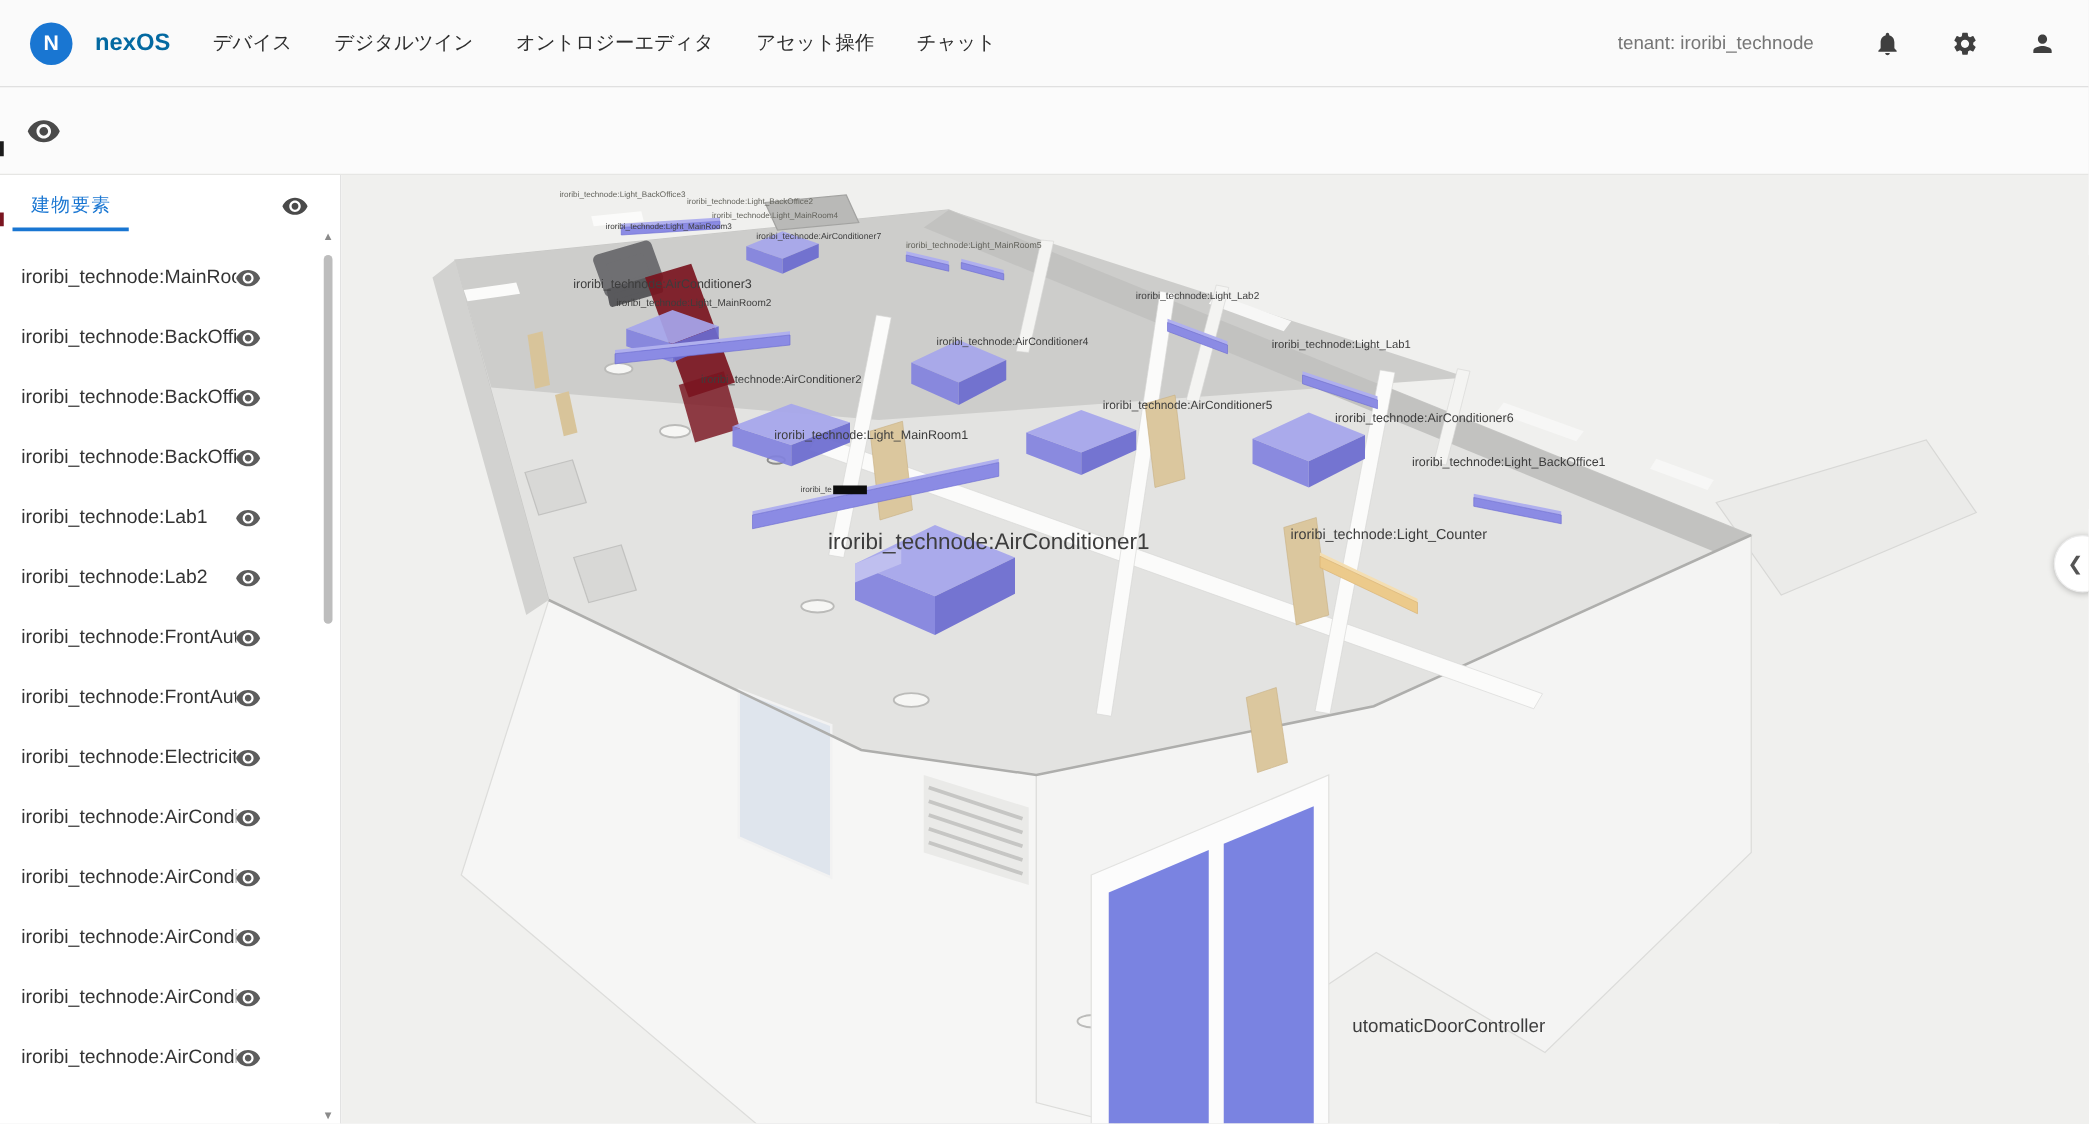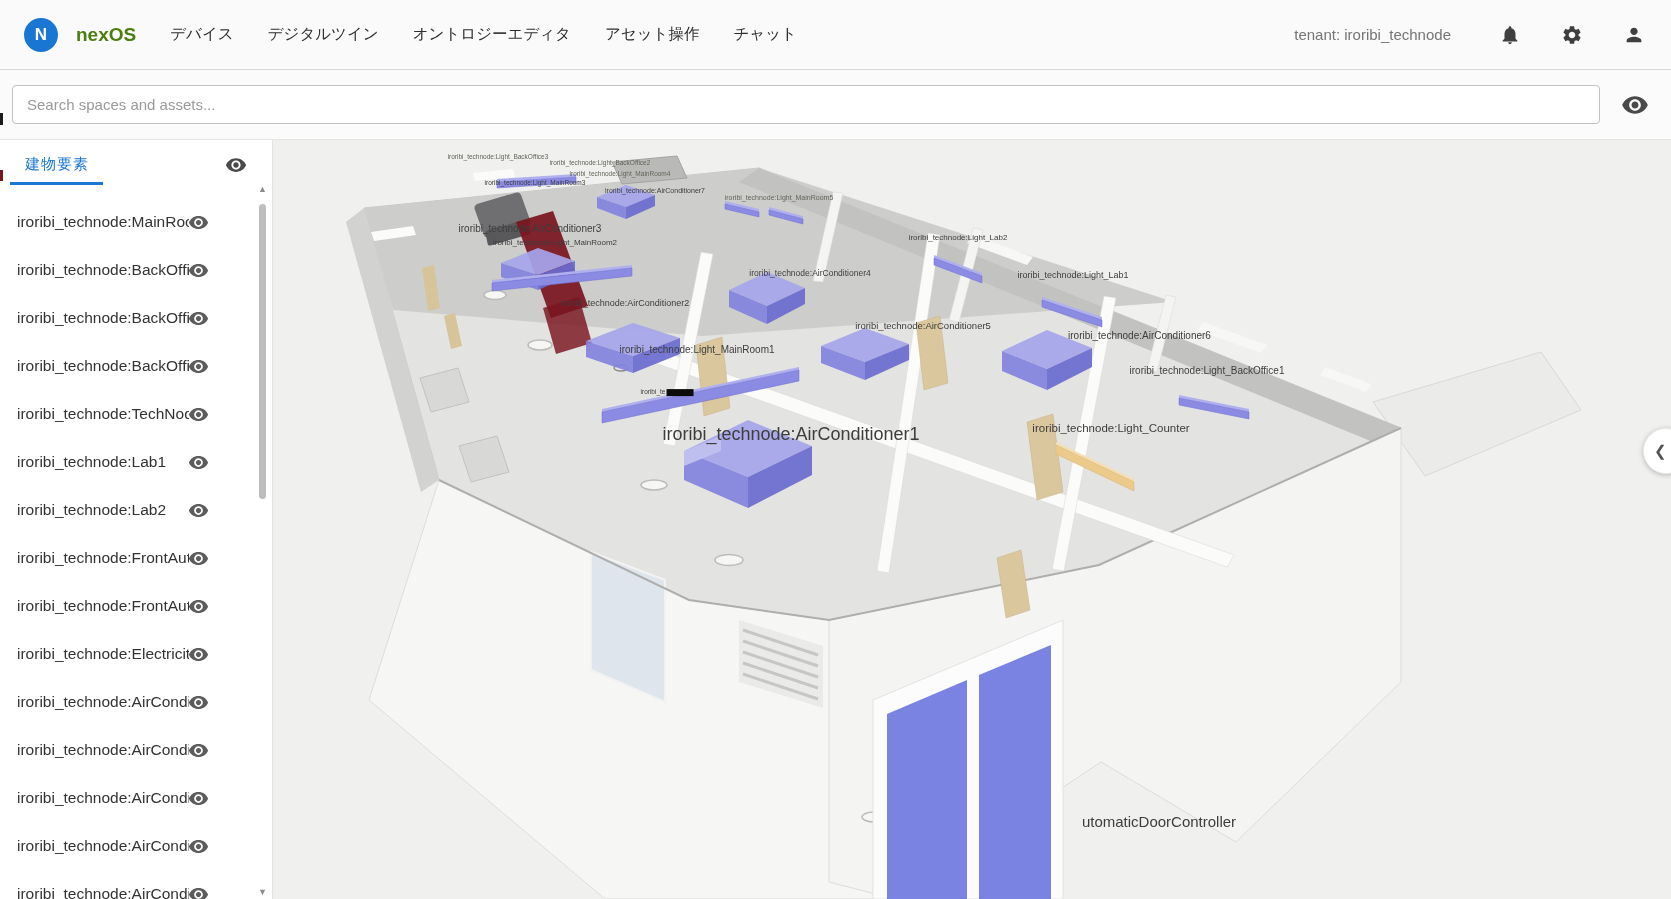"nexOS" .brand { color: #4d7c0f -> #0369a1 }
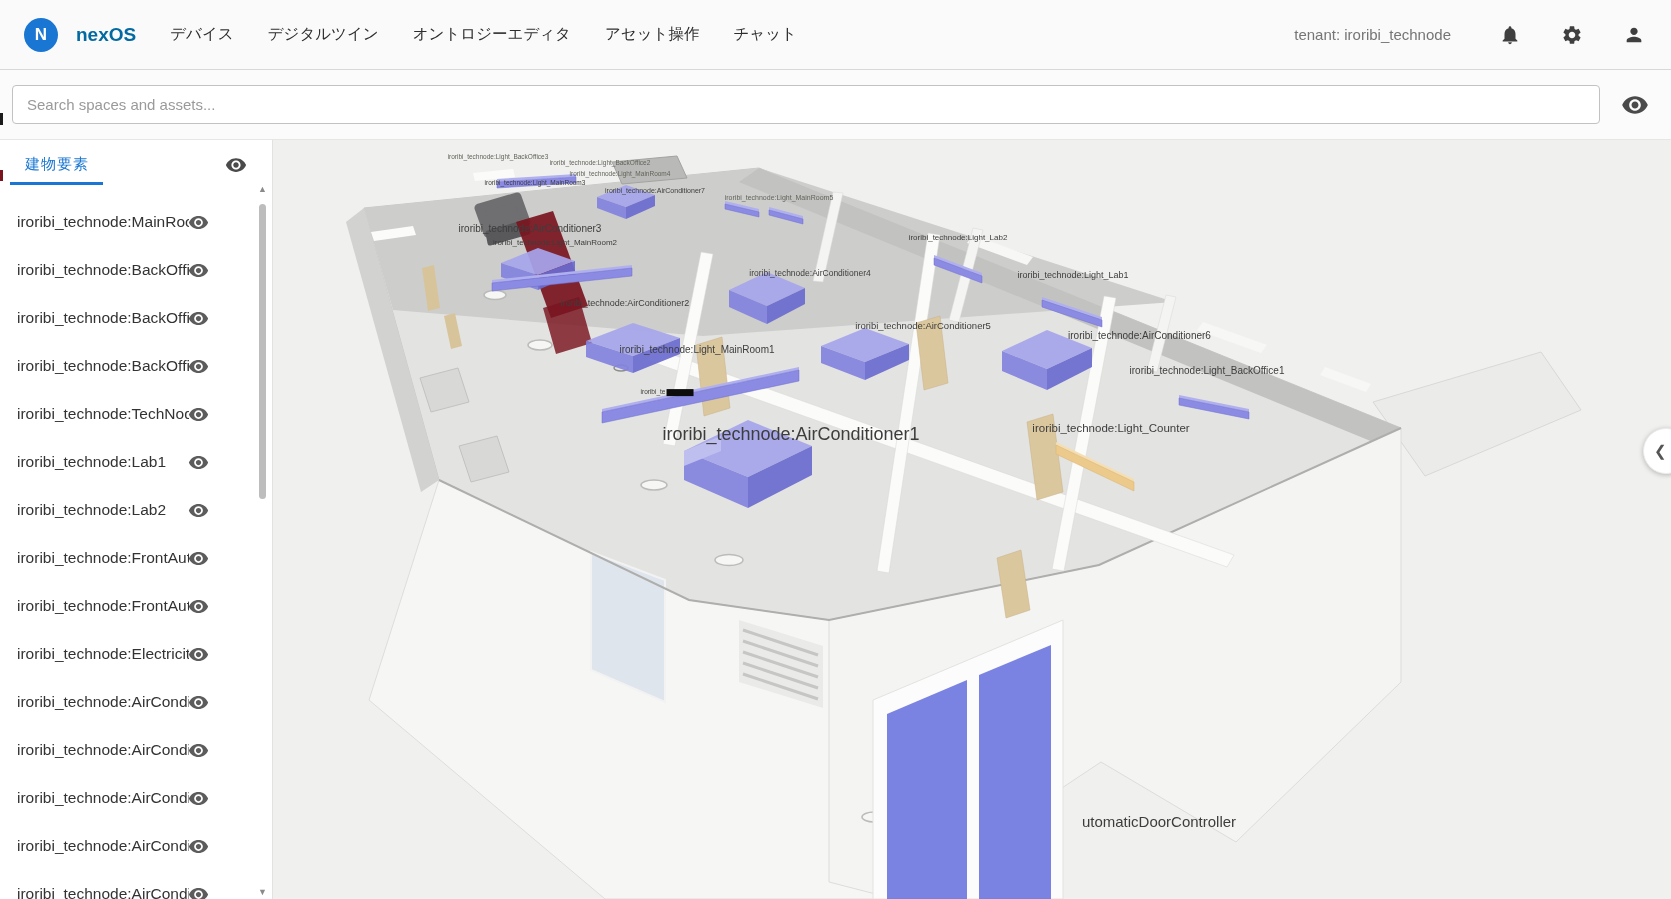"Search spaces and assets..." input { html: <input> -> none }
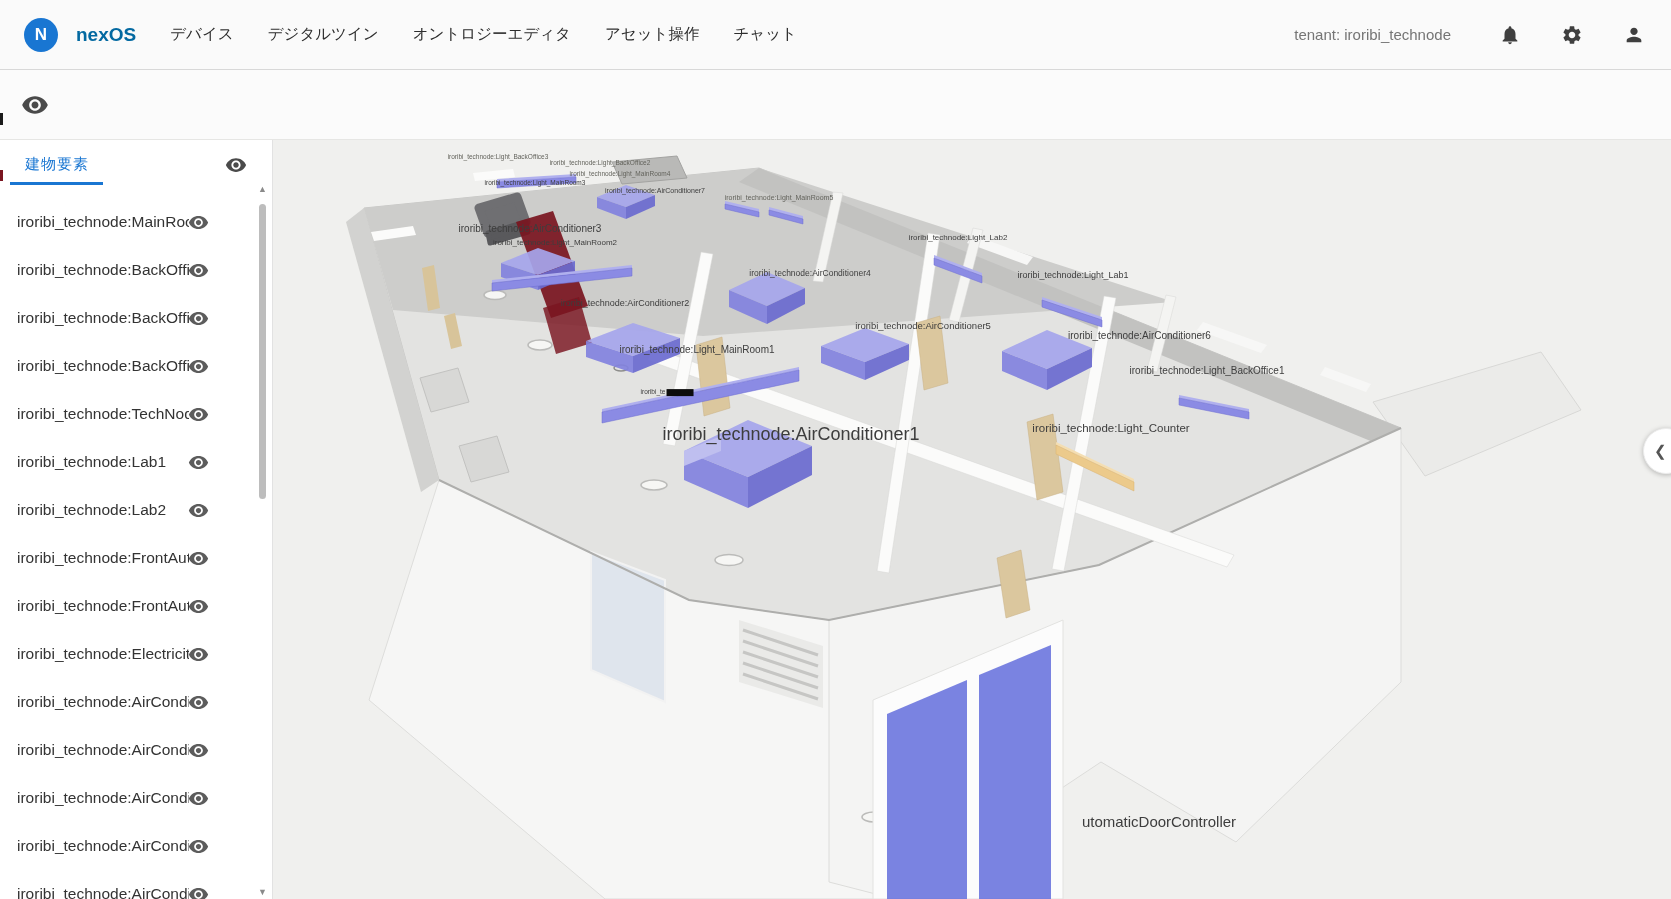"iroribi_technode:AirConditioner5" div.lbl { left: 650px -> 677px }
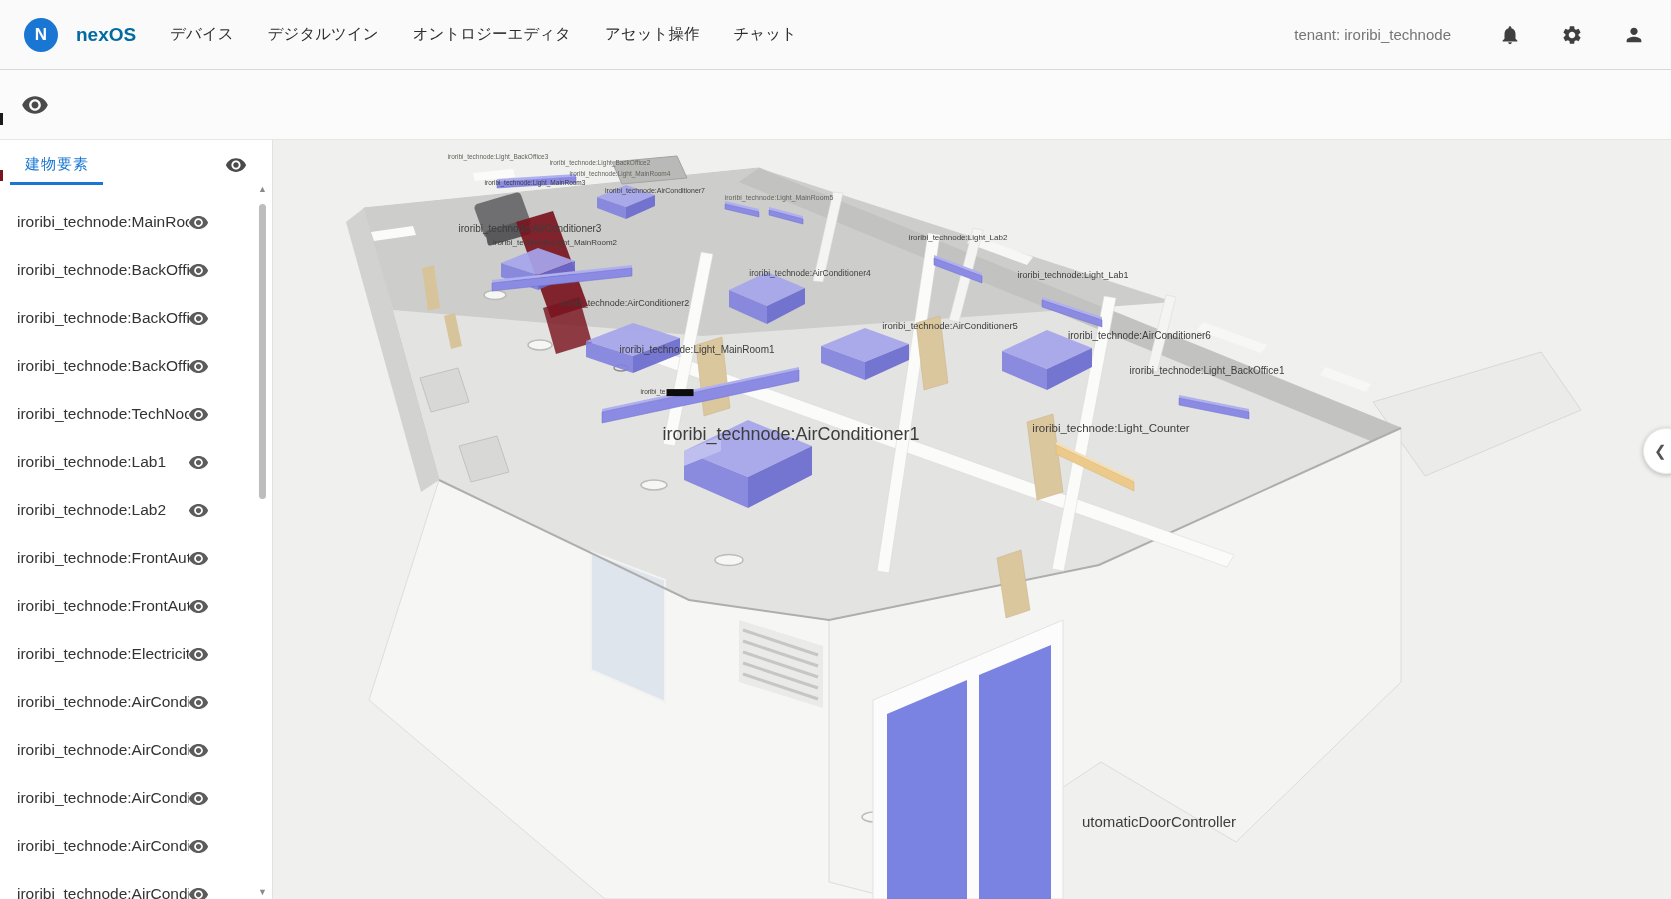"iroribi_technode:TechNod" div.s-item { html: <div> <span>iroribi_technode:TechNod</span> <span> <svg> <path></path> </svg> </span> </div> -> none }
